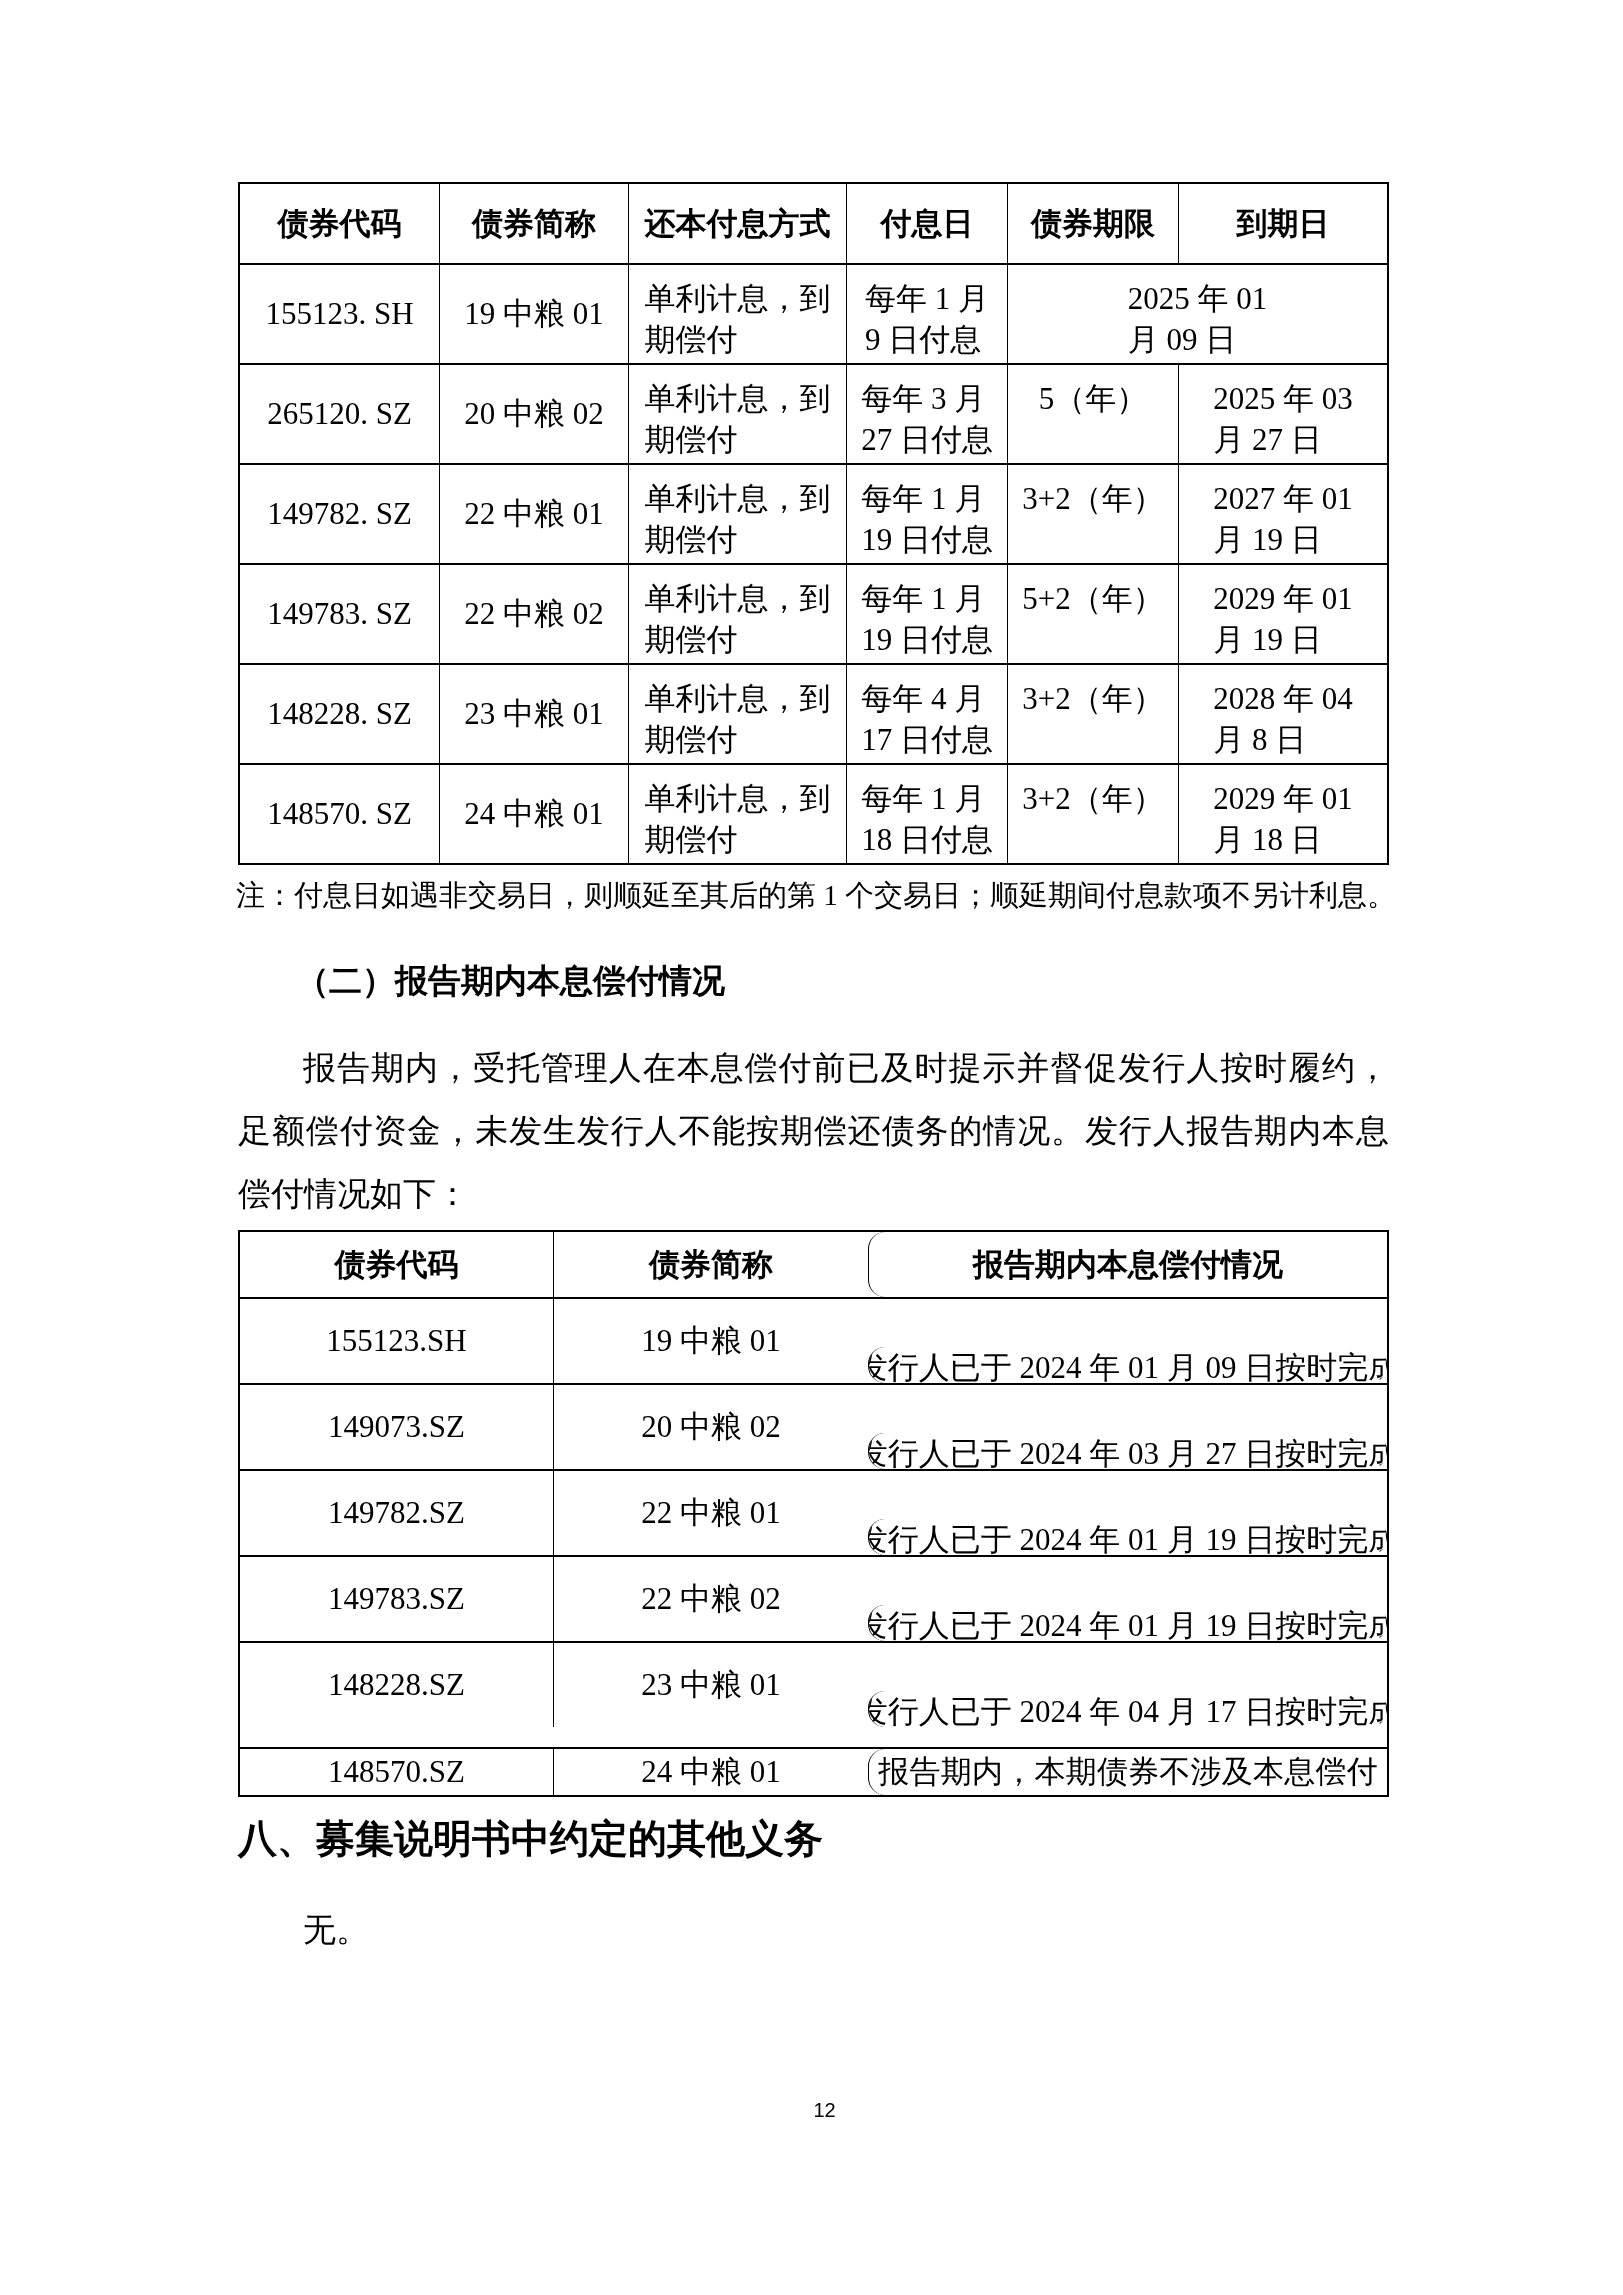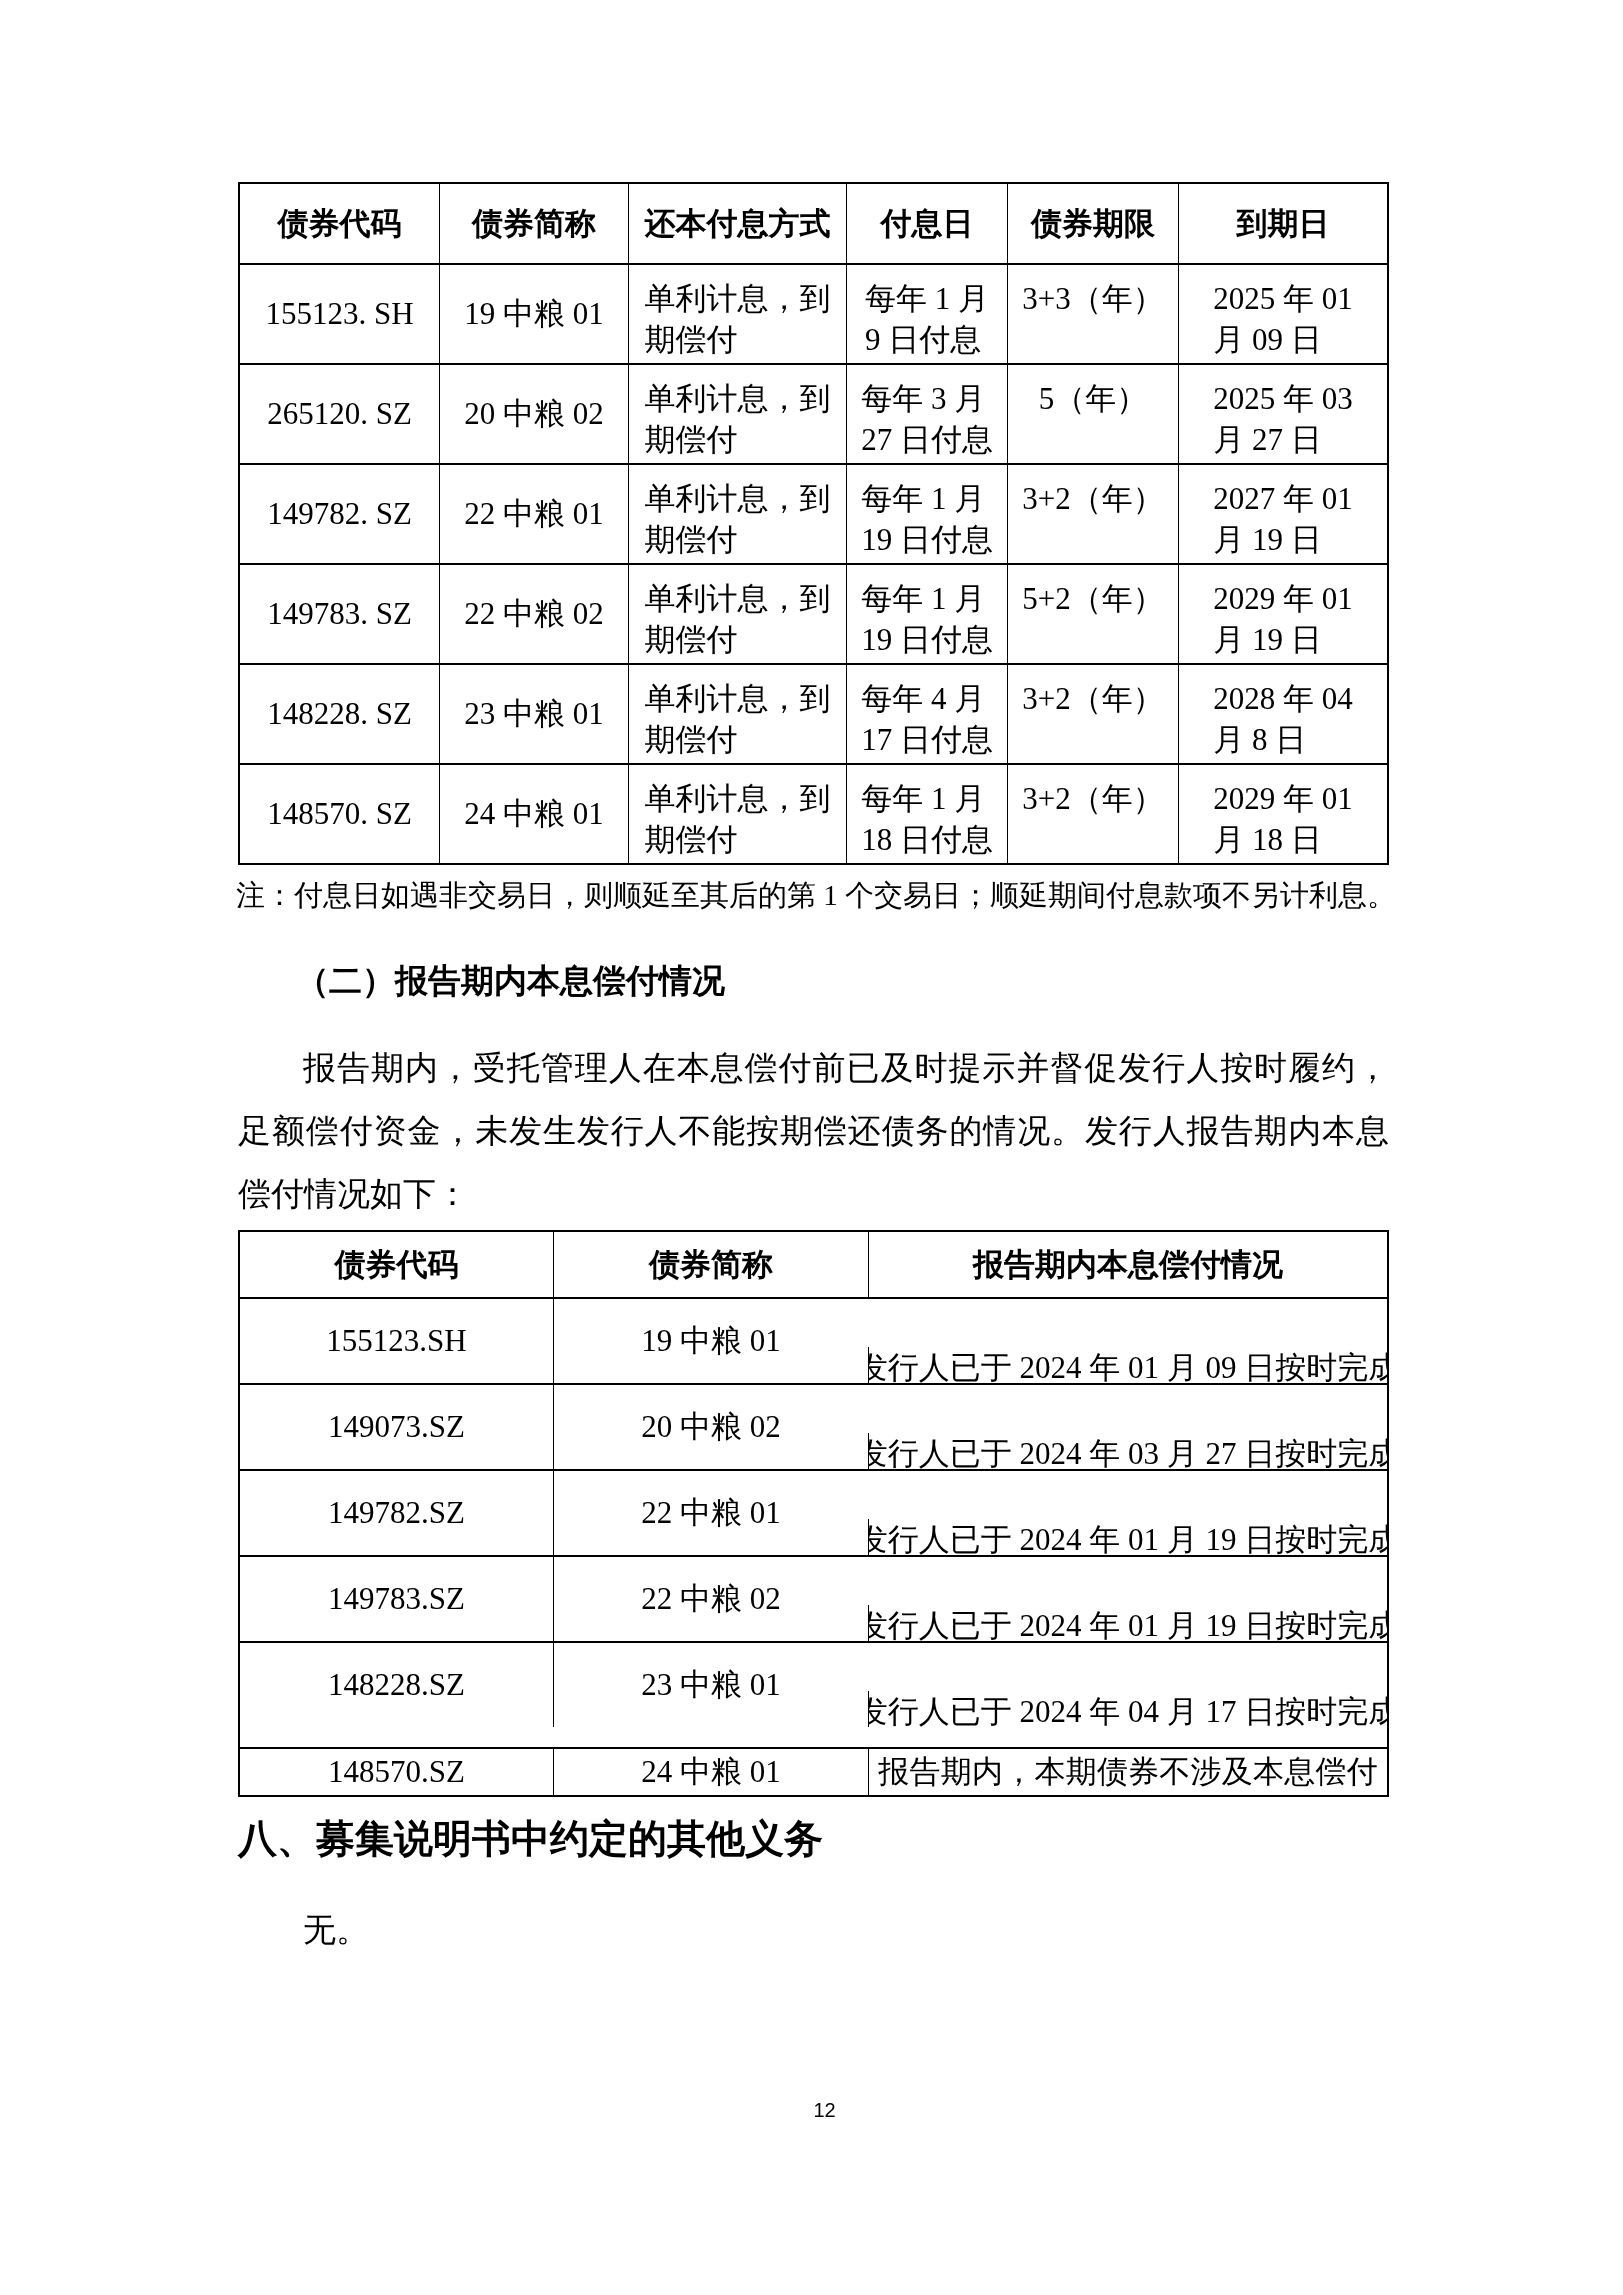"3+3（年）" div.cell { html: <div><span><span>3+3（年）</span></span></div> -> none }
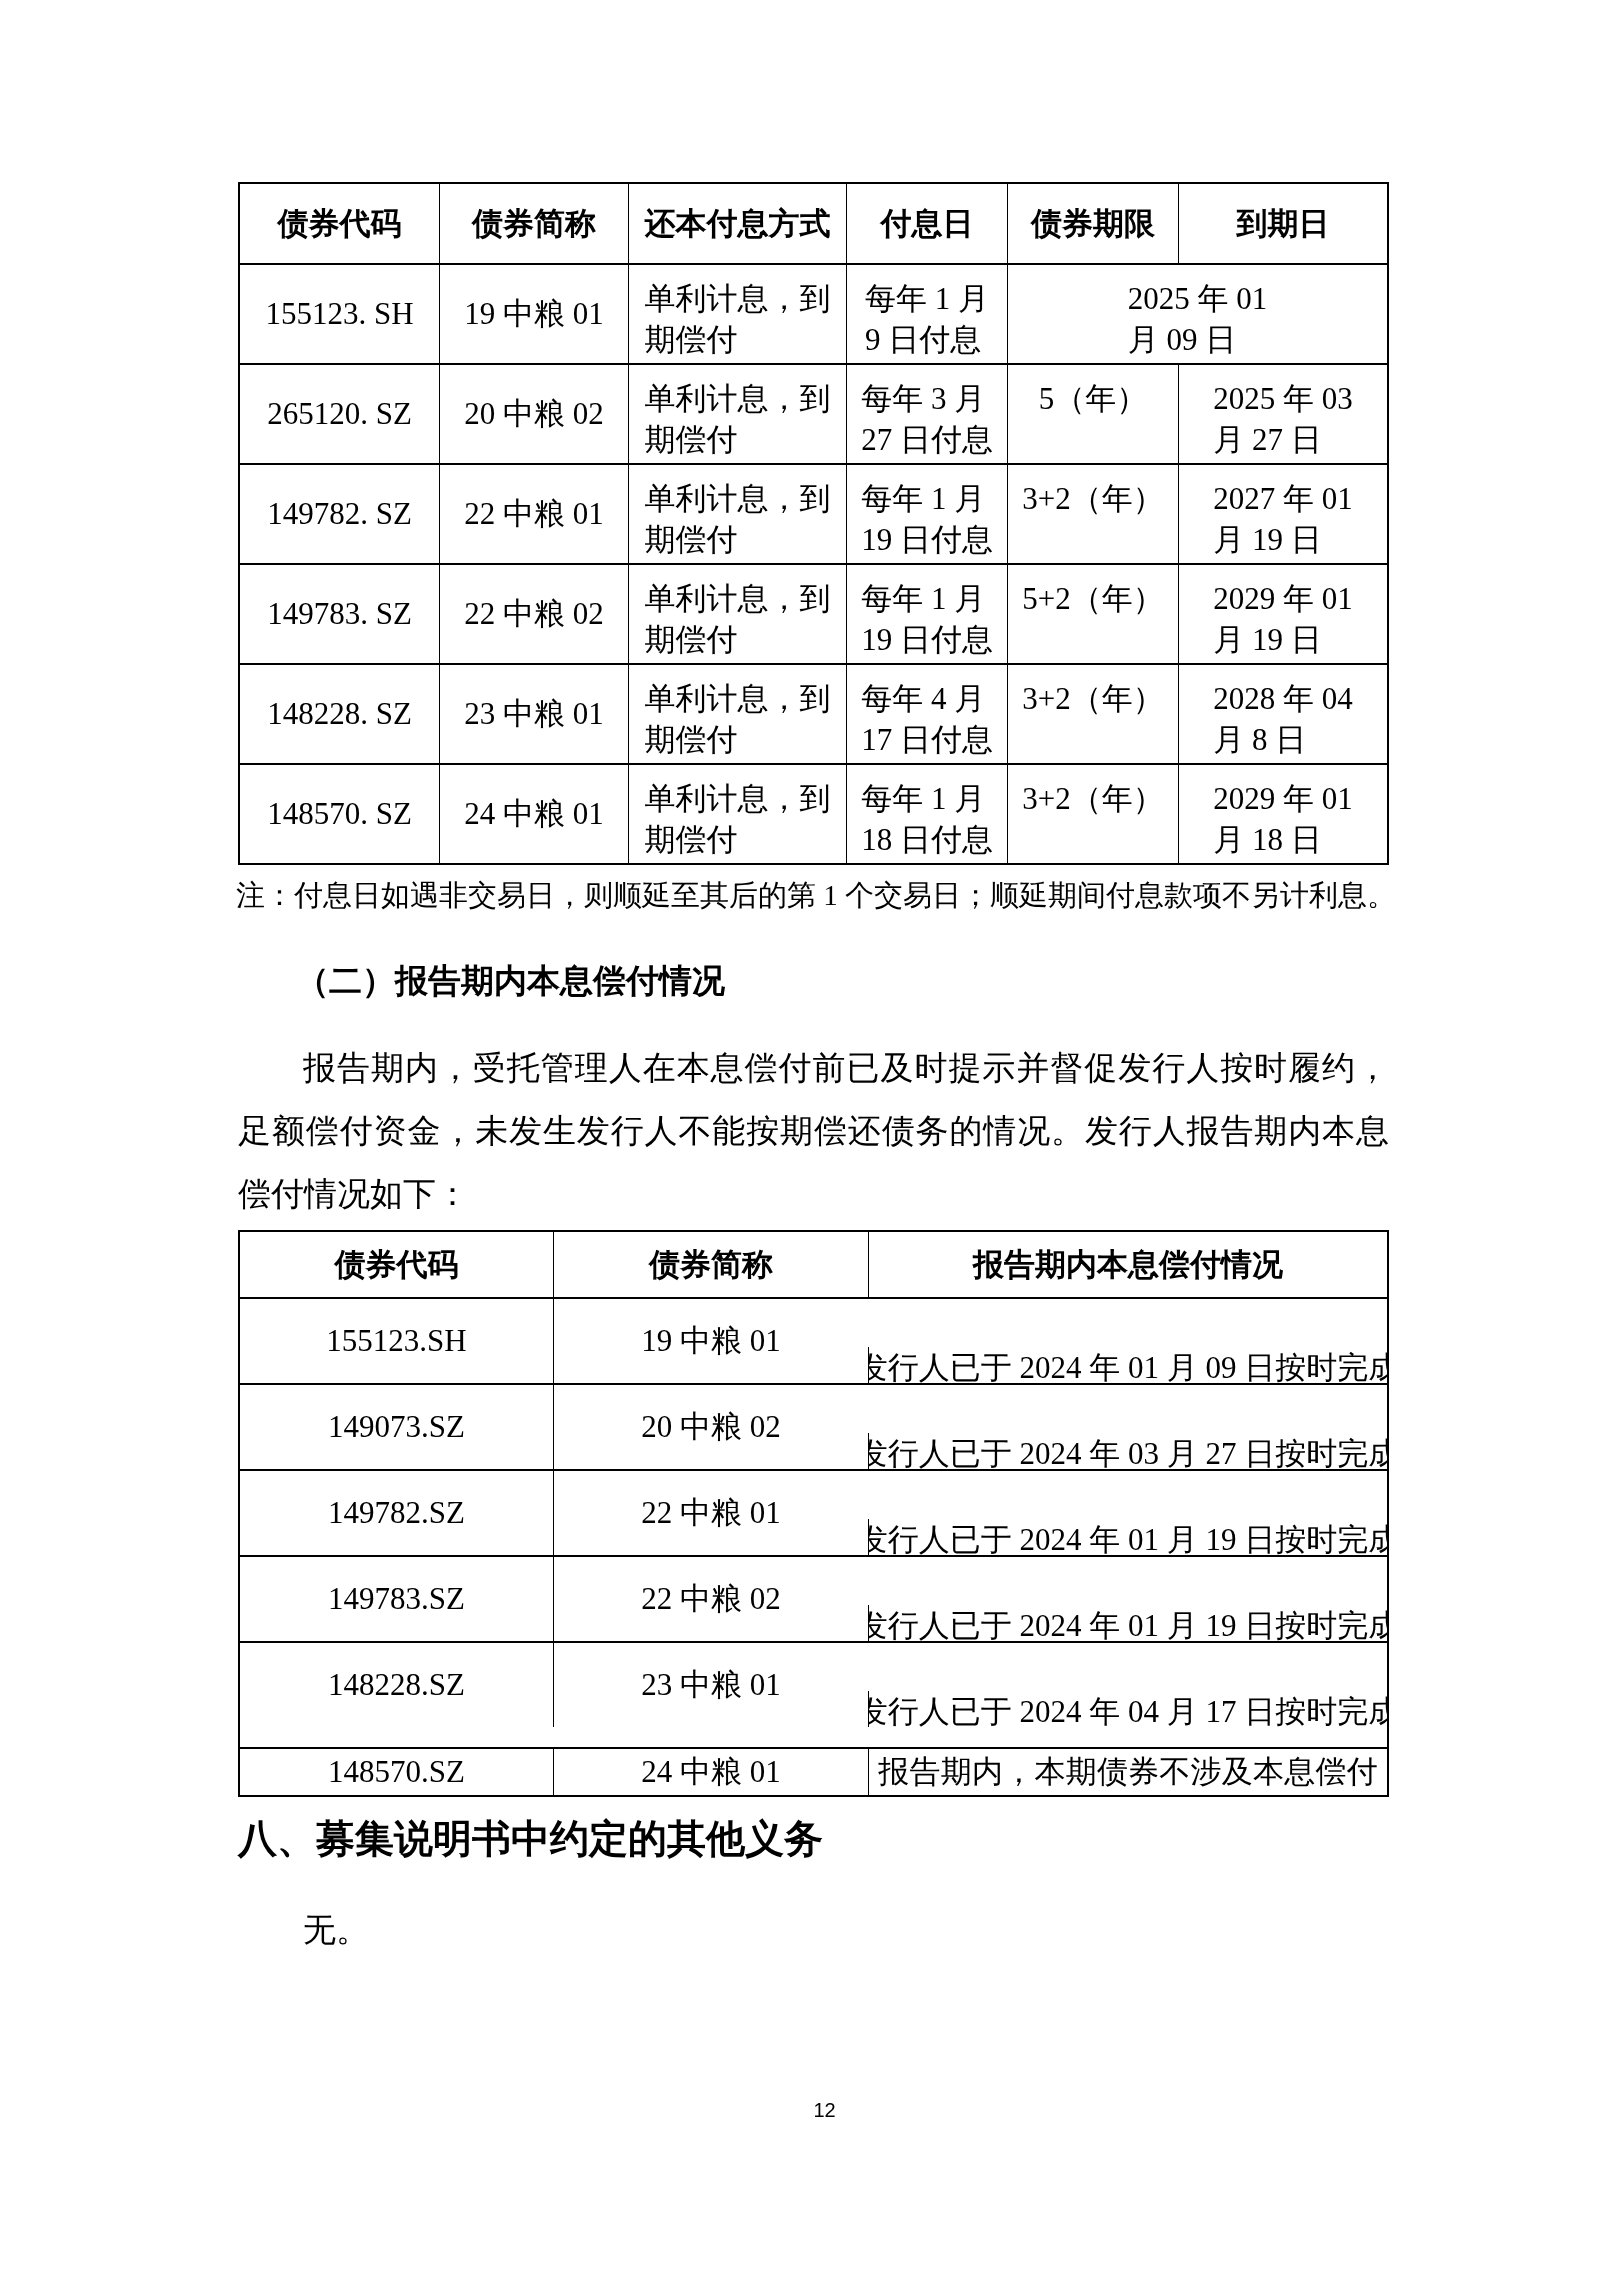"报告期内本息偿付情况" .t2c3 { border-radius: none -> 17px }
